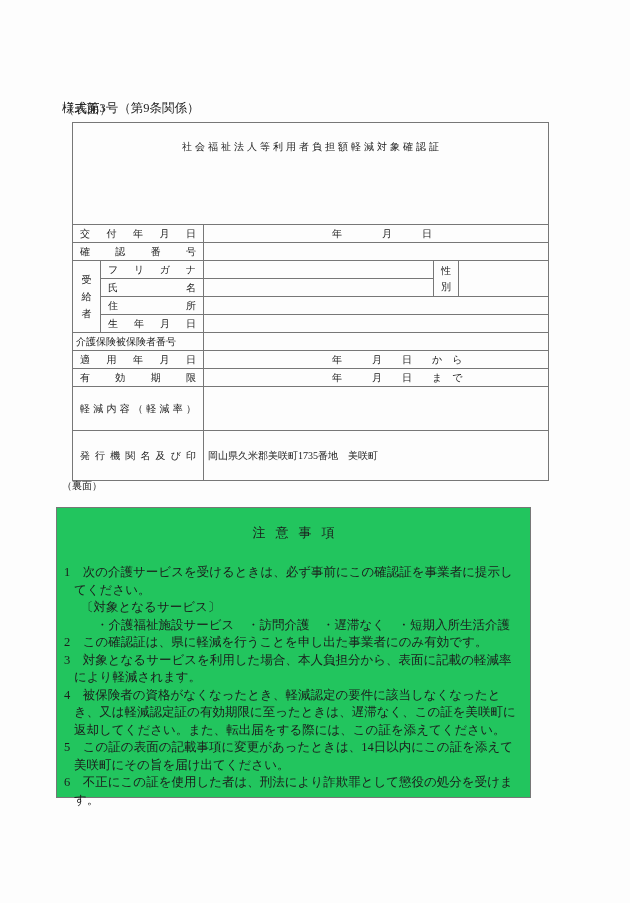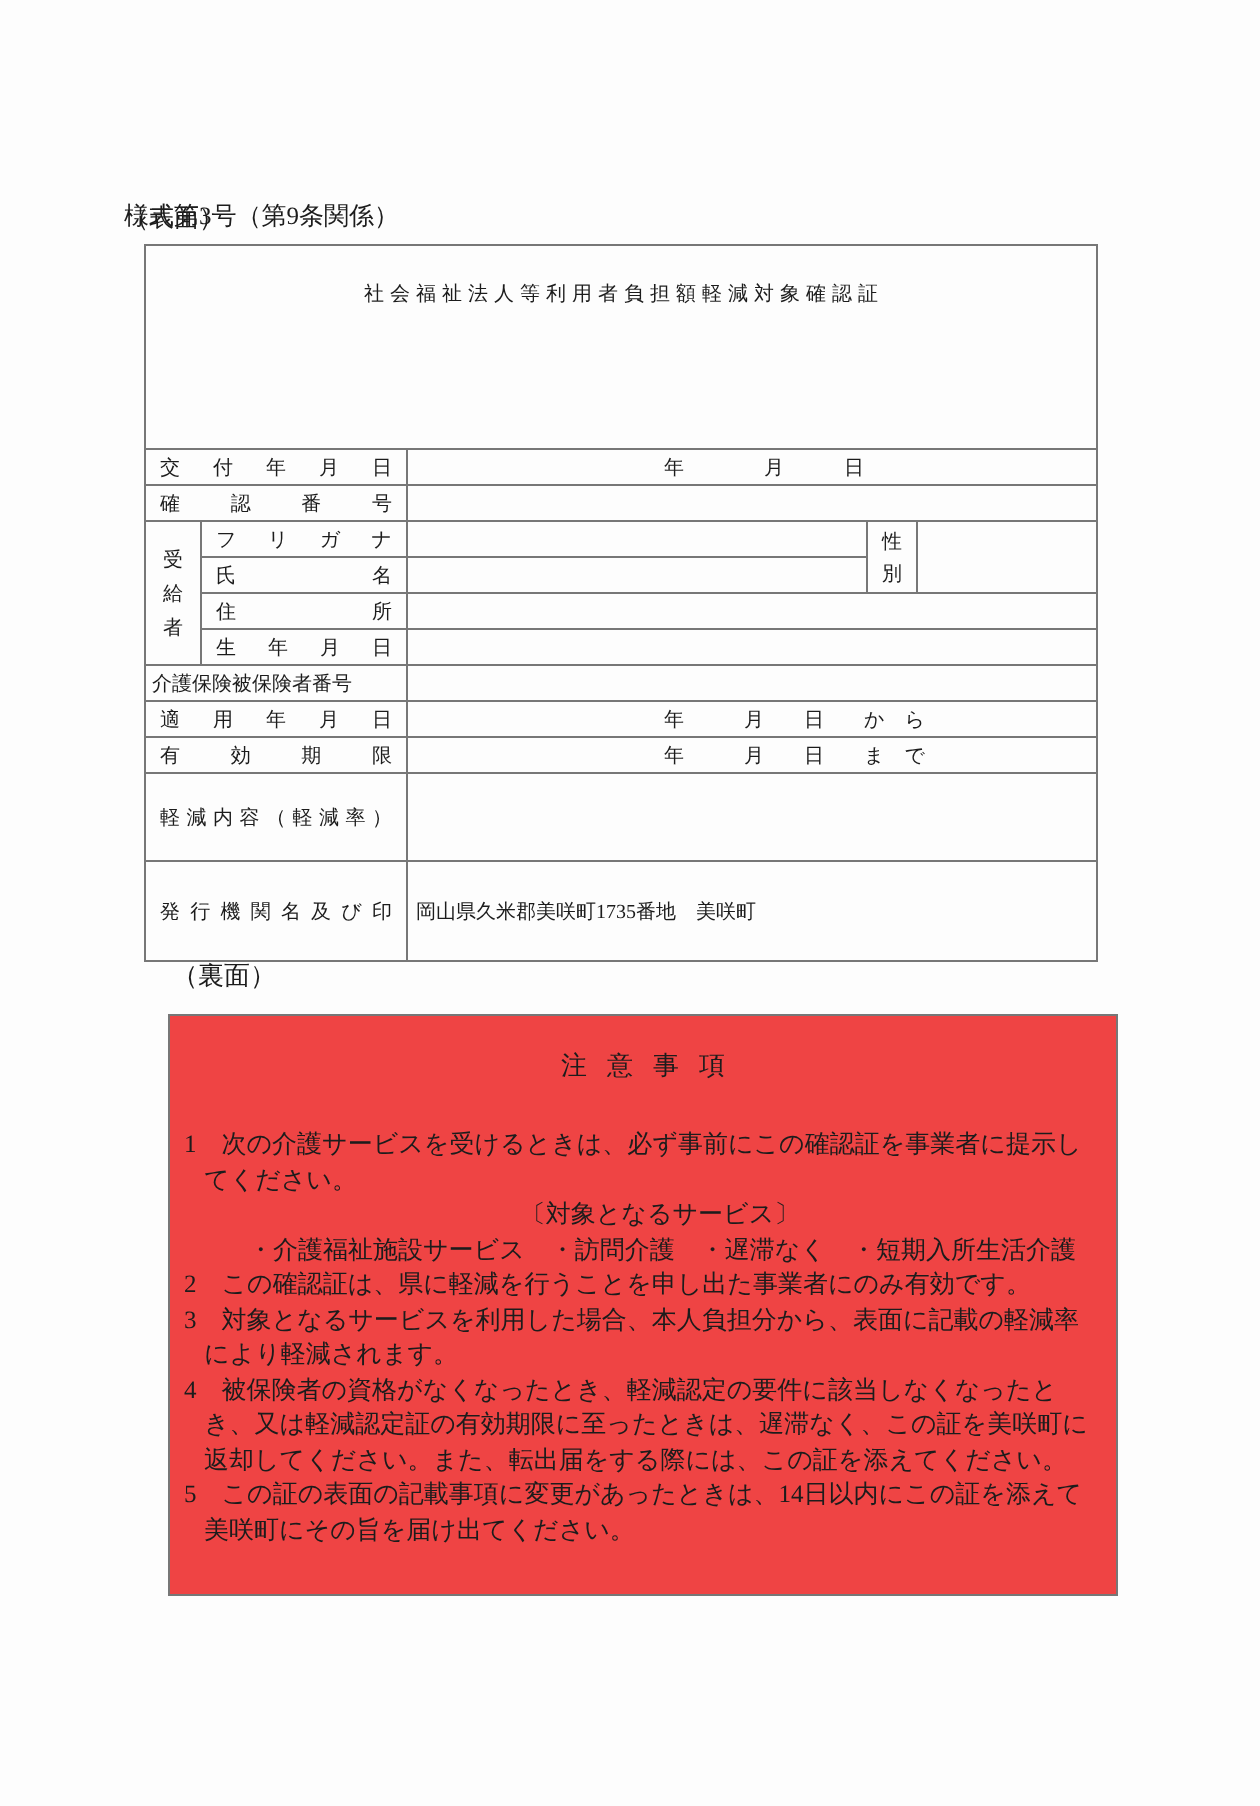"（裏面）" #back-label { font-size: 13px -> 10px; margin-left: 24px -> none }
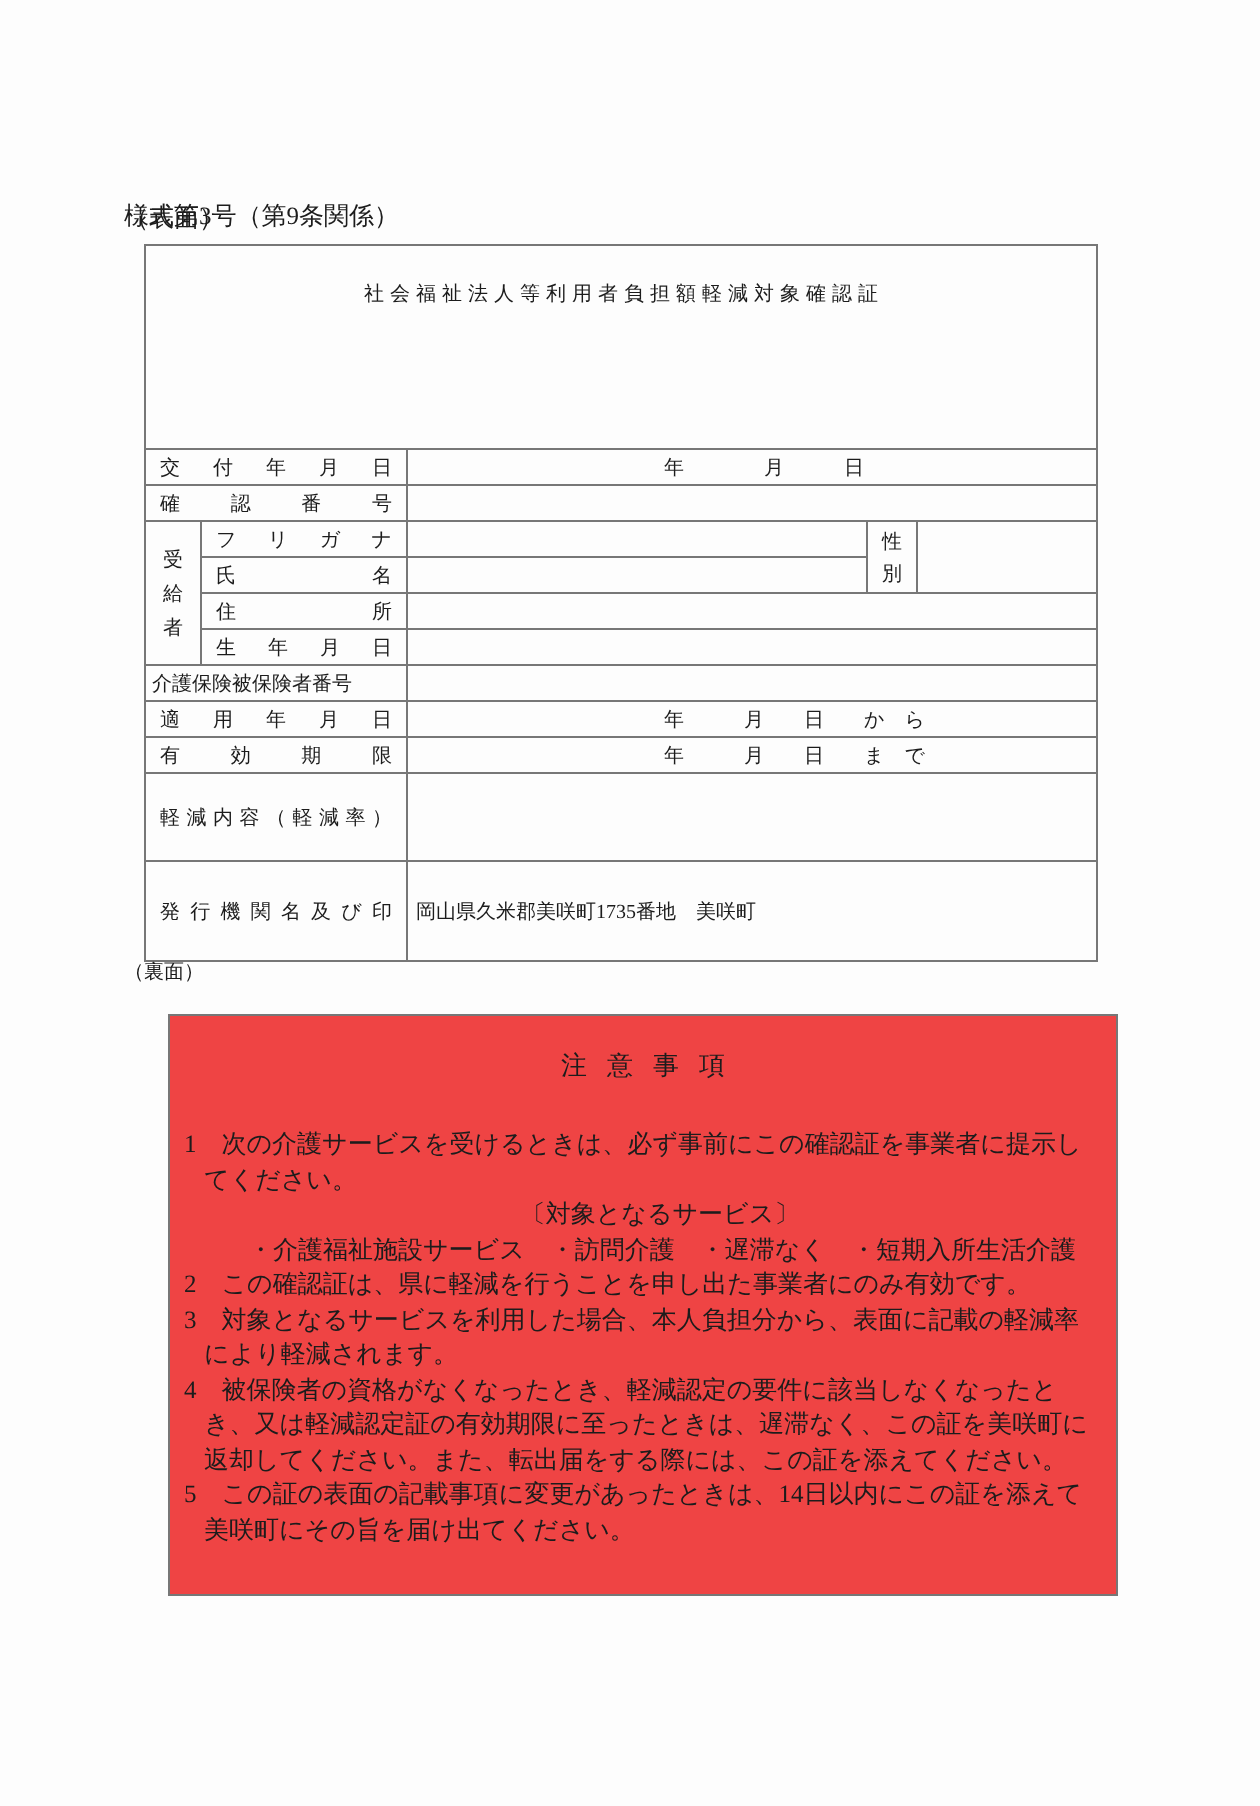"注意事項" #back-box { background: #ef4444 -> #22c55e; left: 84px -> 56px }
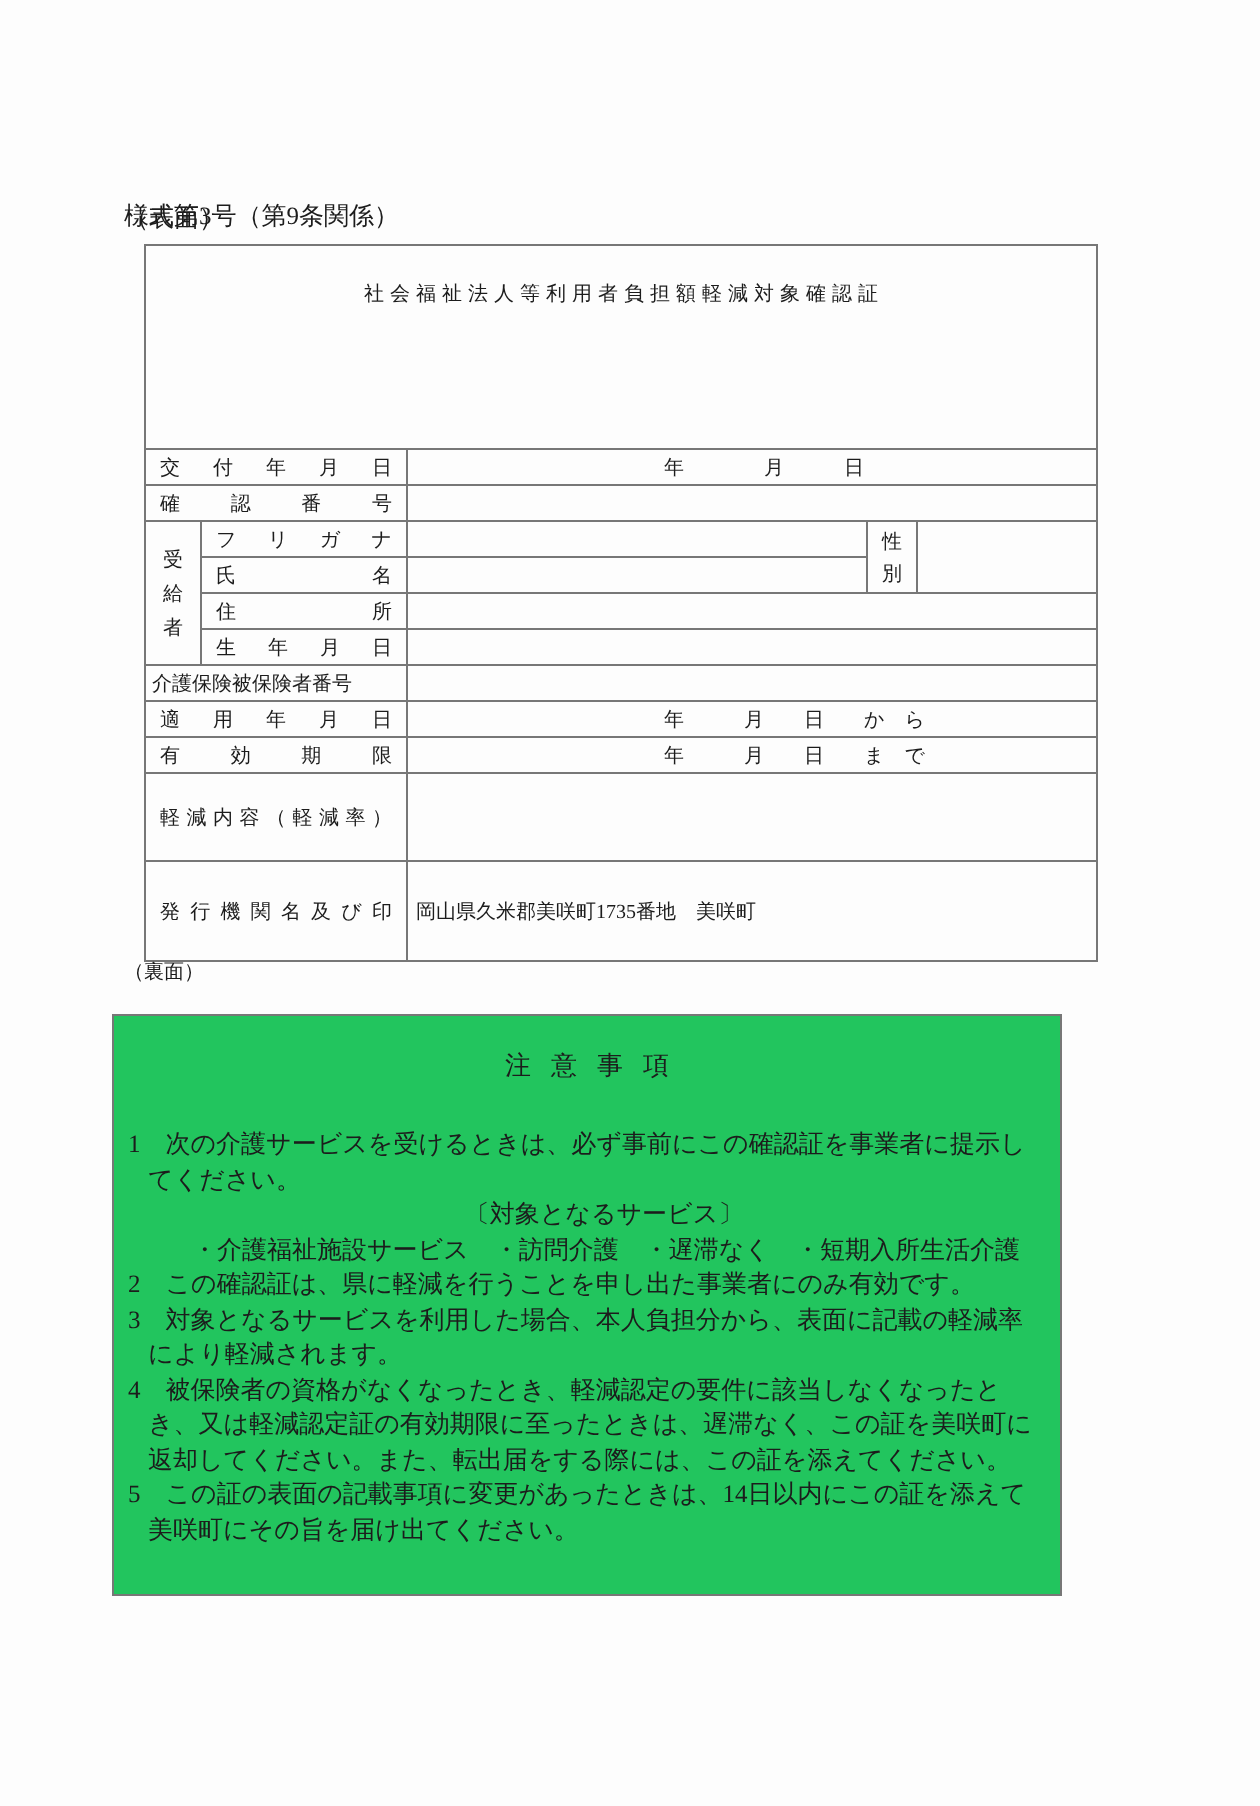"〔対象となるサービス〕" .subline-1 { text-align: center -> none }
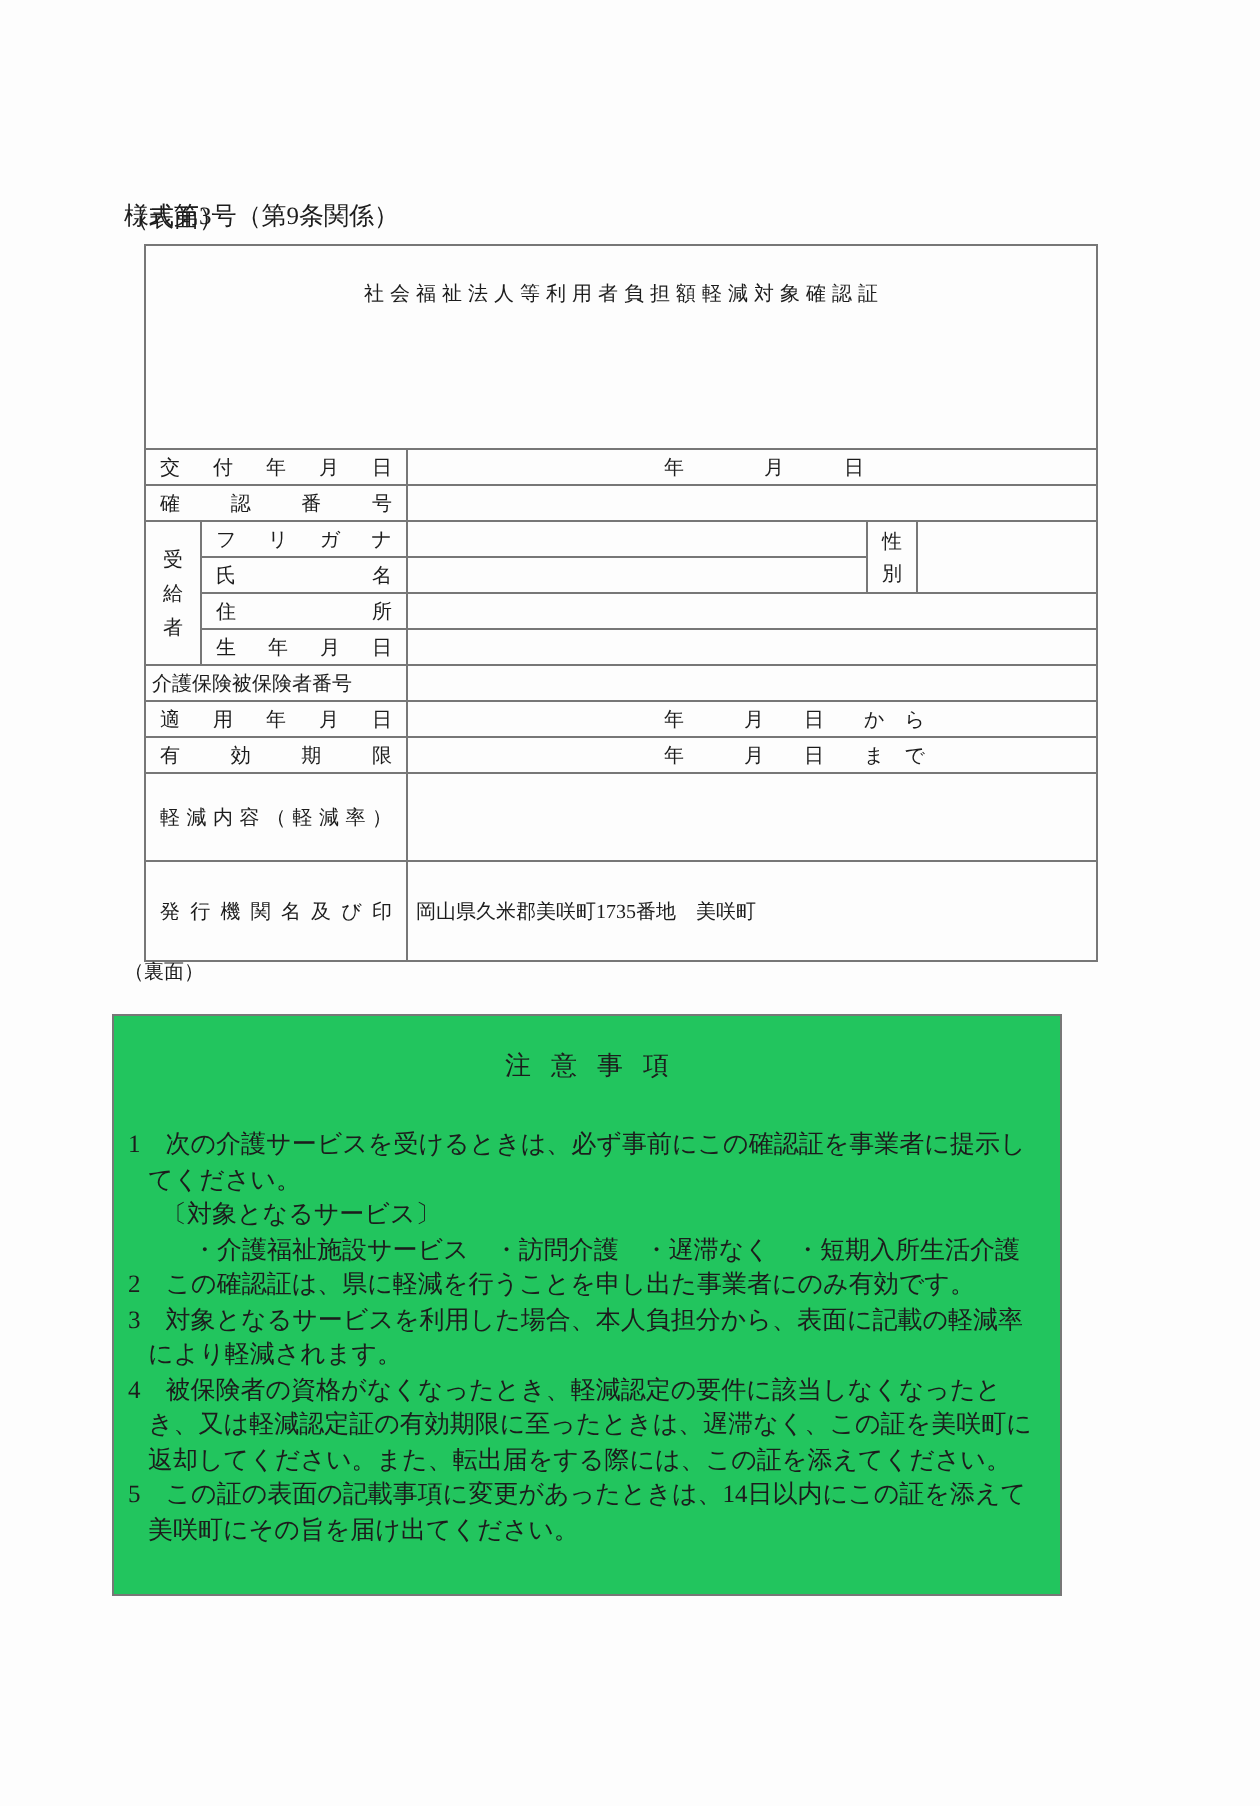"6 不正にこの証を使用した者は、刑法により詐欺罪として懲役の処分を受けます。" div.note { html: none -> <div> <div>6 不正にこの証を使用した者は、刑法により詐欺罪として懲役の処分を受けます。</div> </div> }
